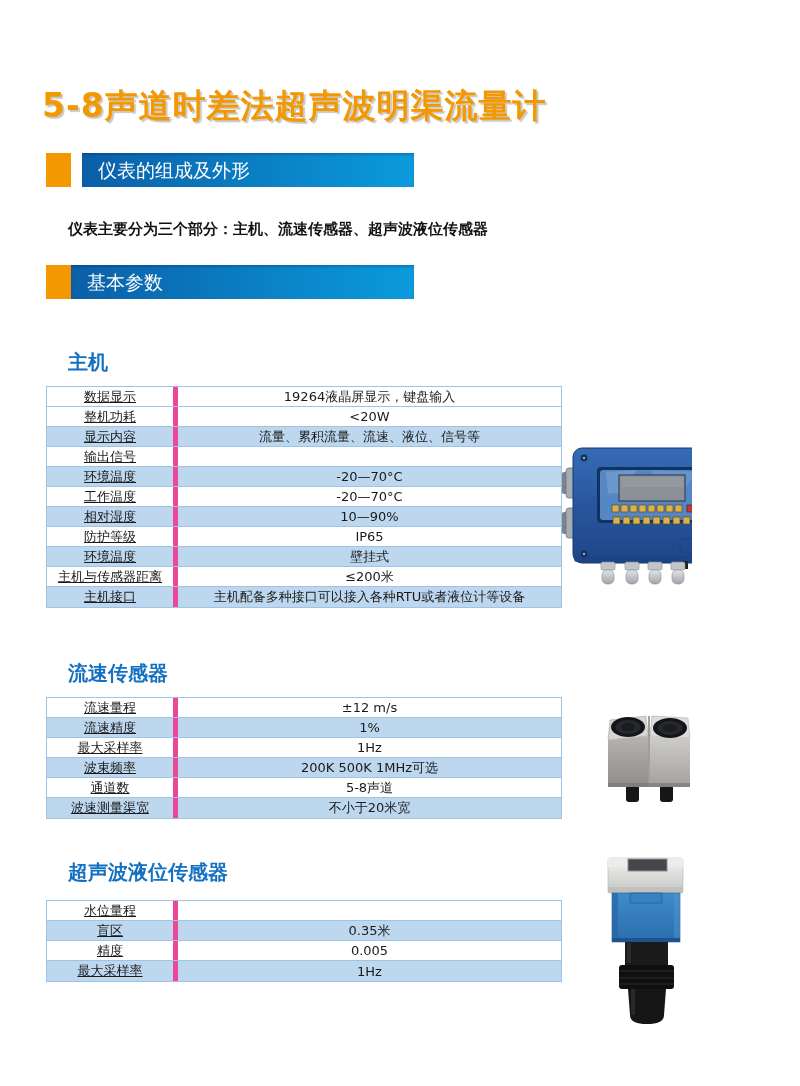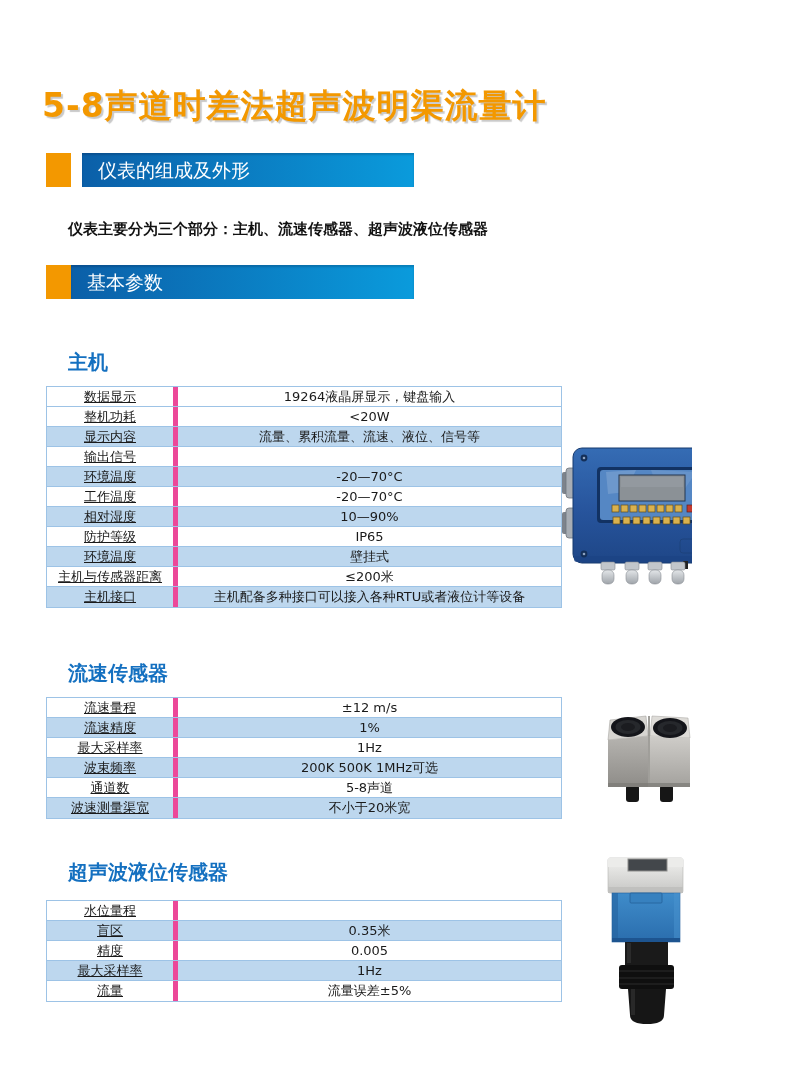"流量" div.trow { html: <div> <div>流量</div> <div>流量误差±5%</div> </div> -> none }
